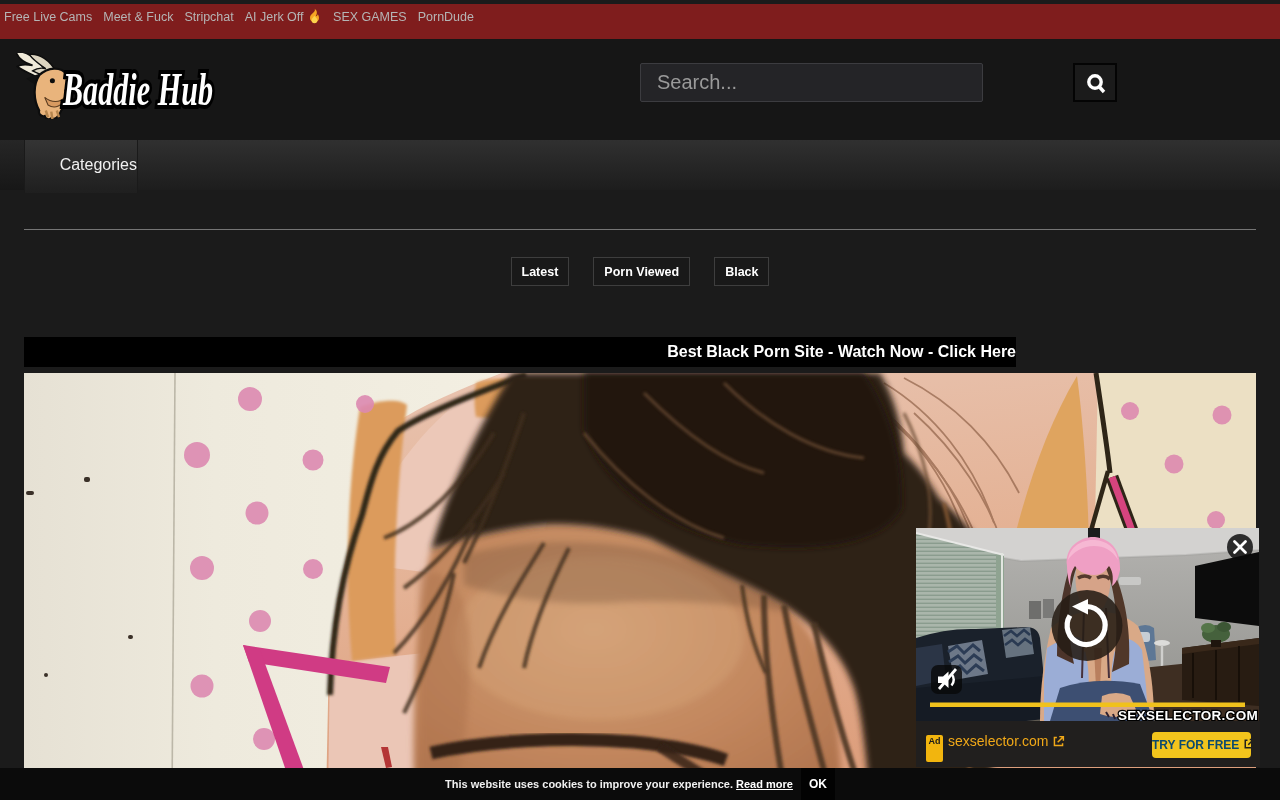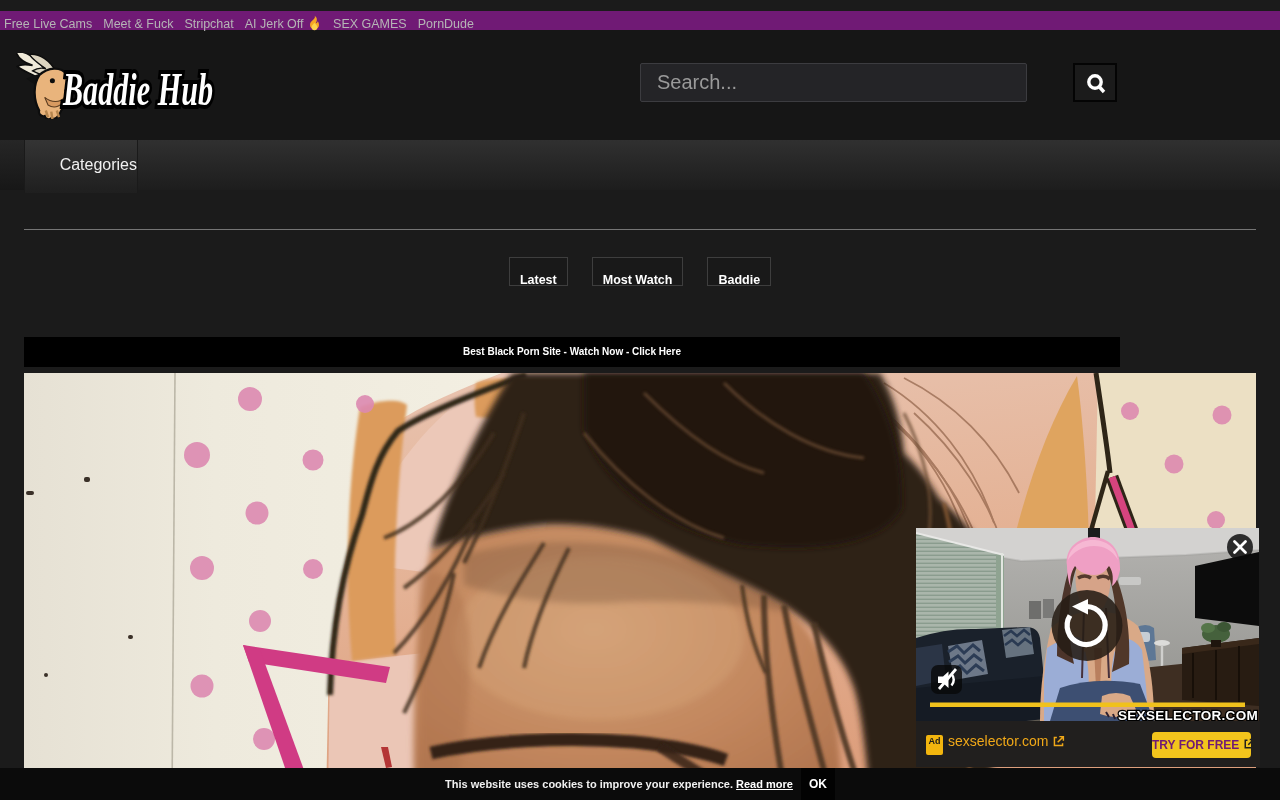"Free Live Cams Meet &" #topbar { background: #701a75 -> #7f1d1d; height: 19px -> 35px; top: 11px -> 4px }
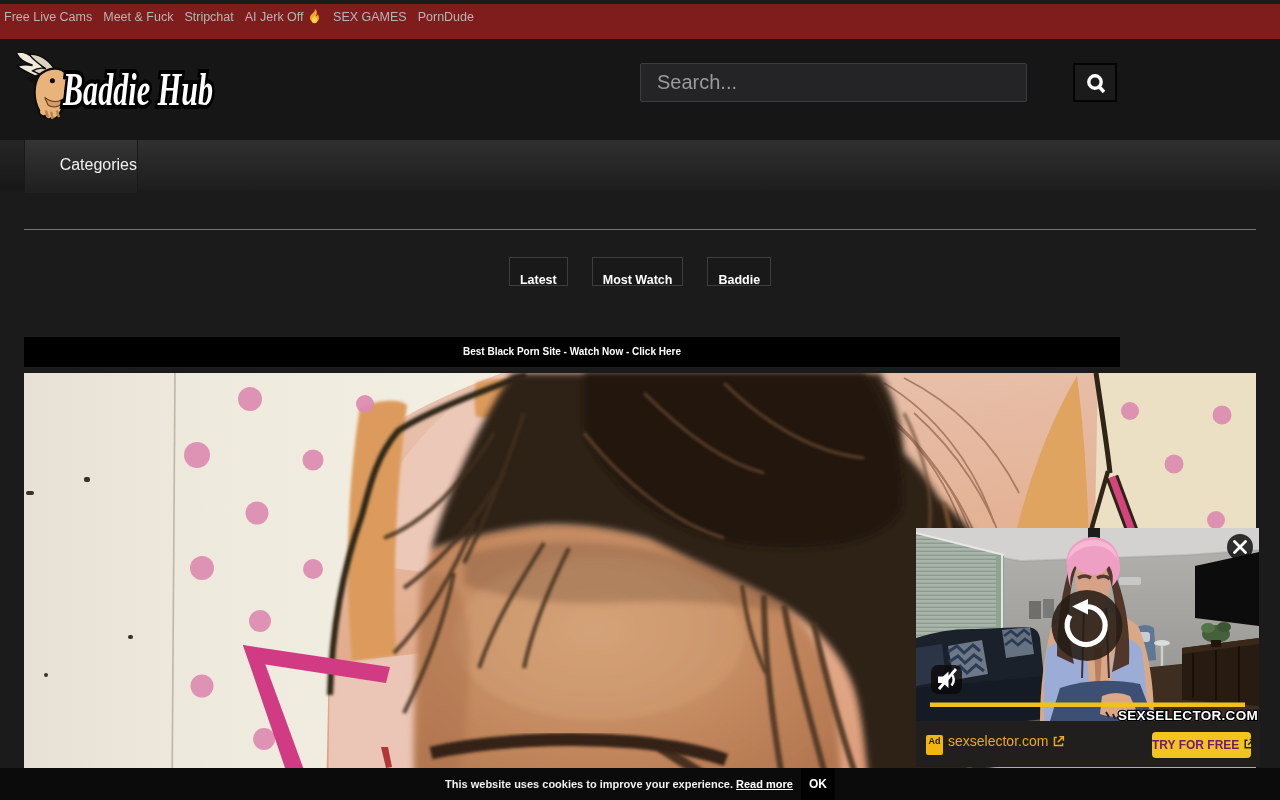"Search..." #search .inp { width: 387px -> 343px }
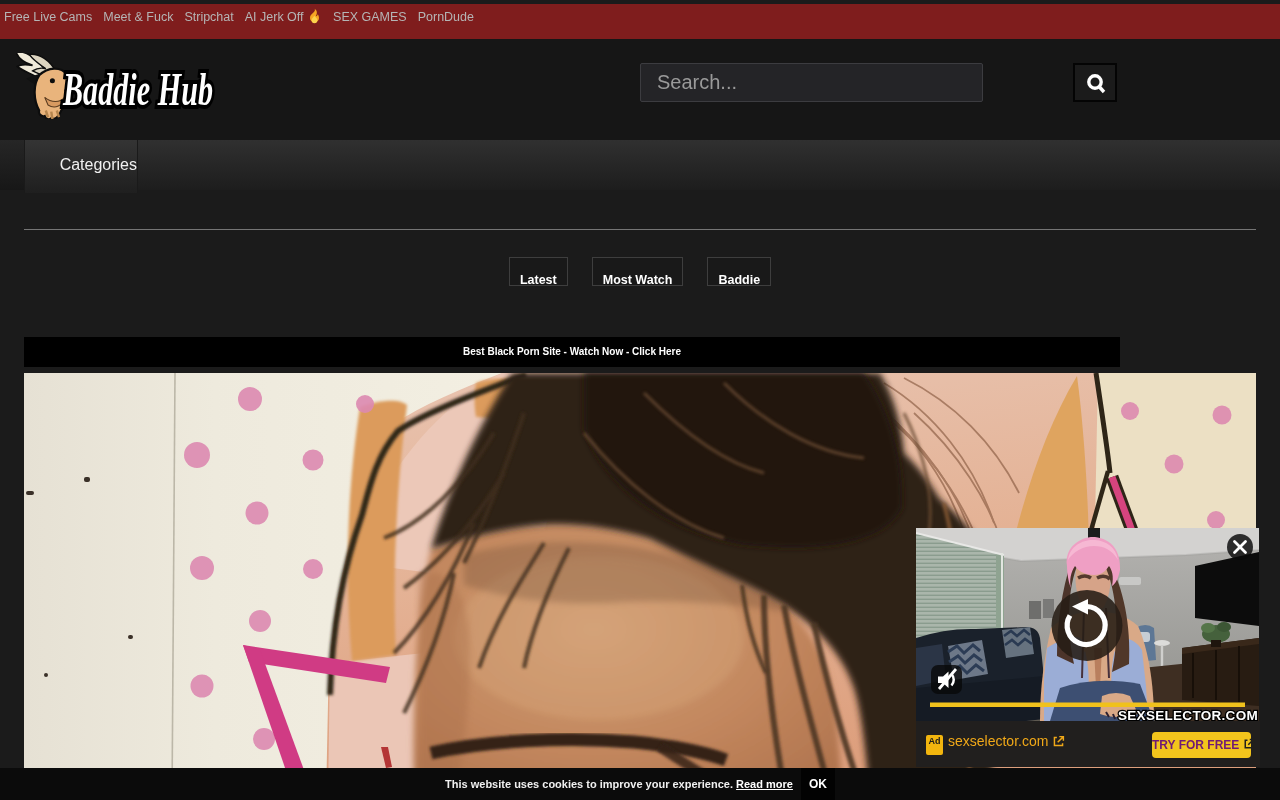"Latest" .fbtn { padding: 8px 10px -> 0 10px }
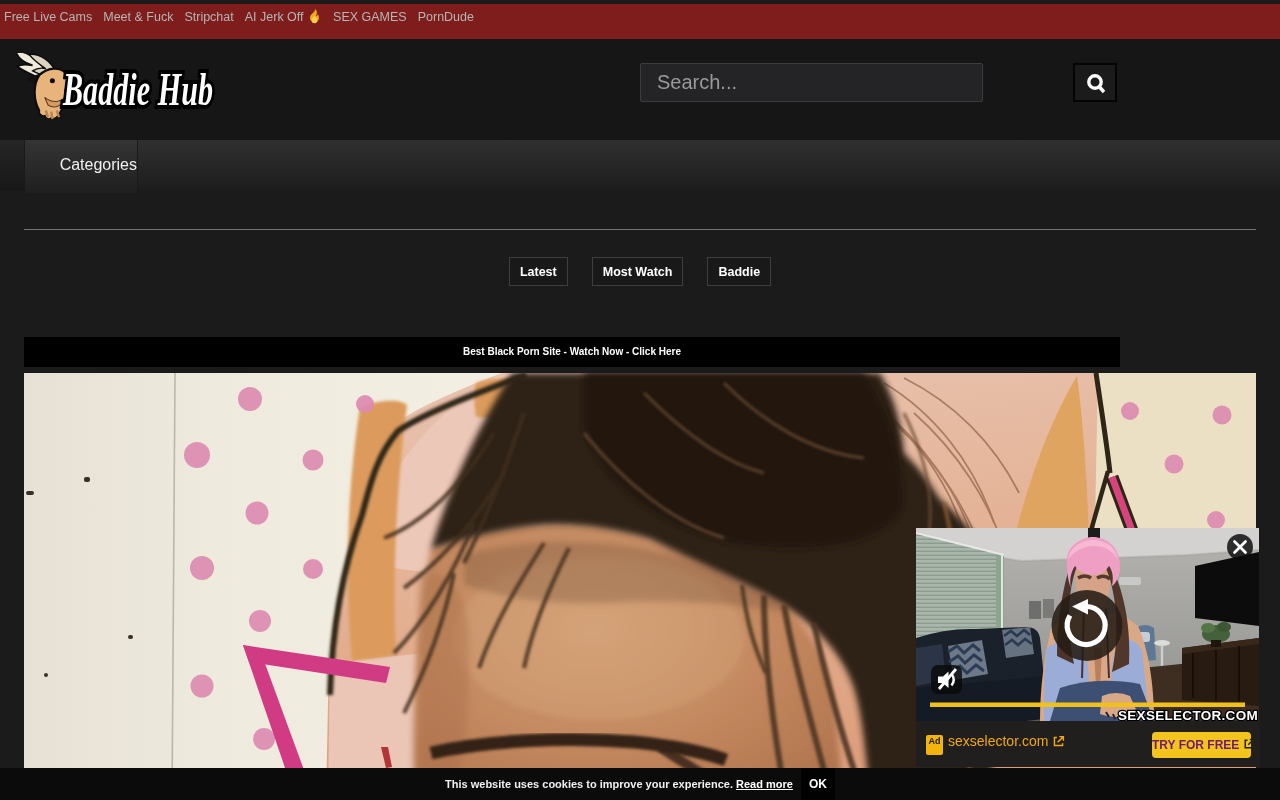"Most Watch" span.fbtn { text: Most Watch -> Porn Viewed }
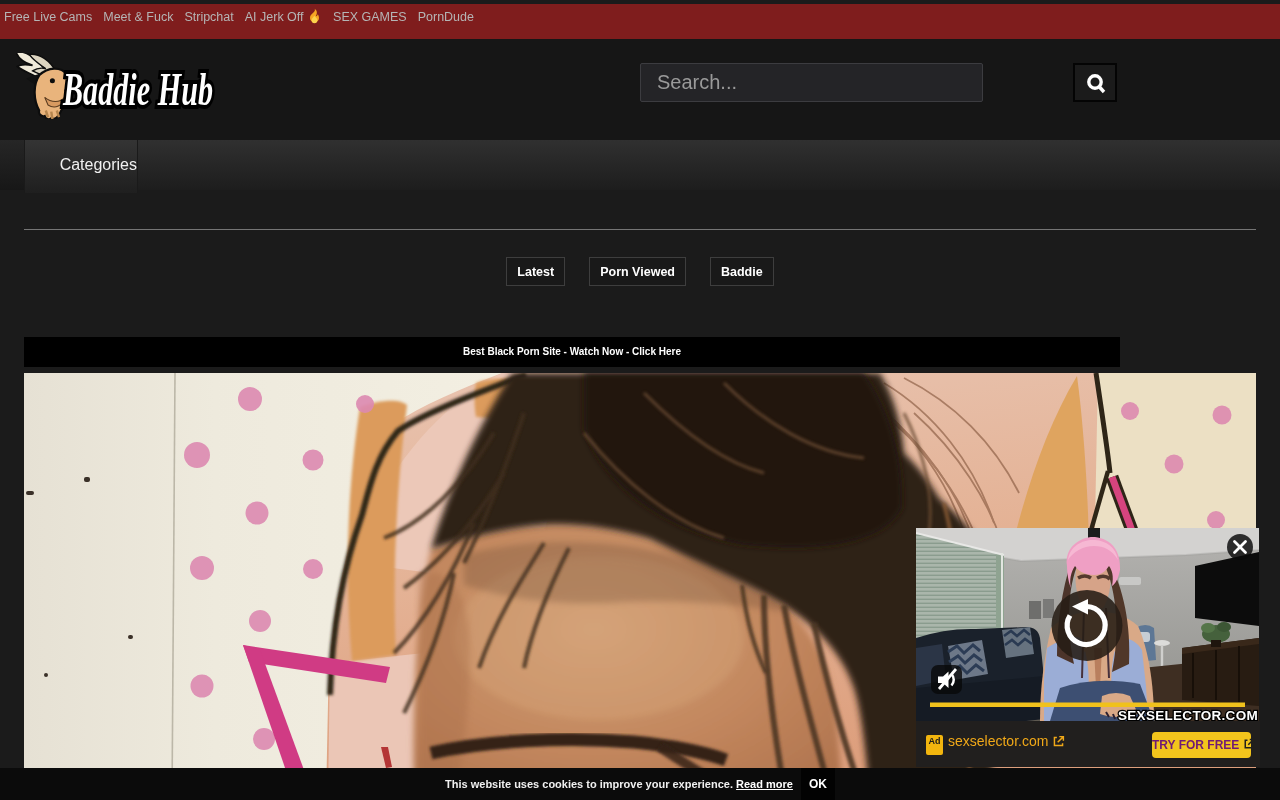"Baddie" span.fbtn { text: Baddie -> Black }
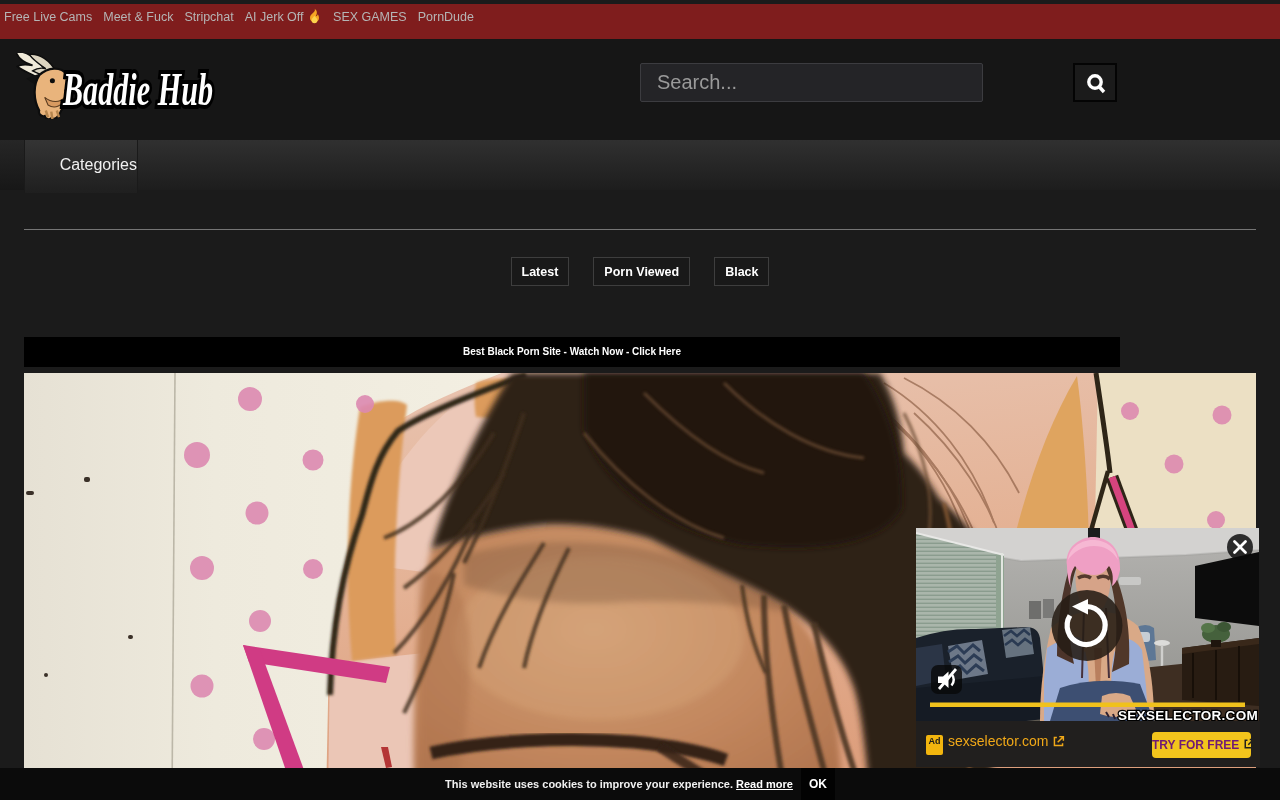"Best Black Porn Site -" #banner { font-size: 10px -> 16px; text-align: center -> right; width: 1096px -> 992px }
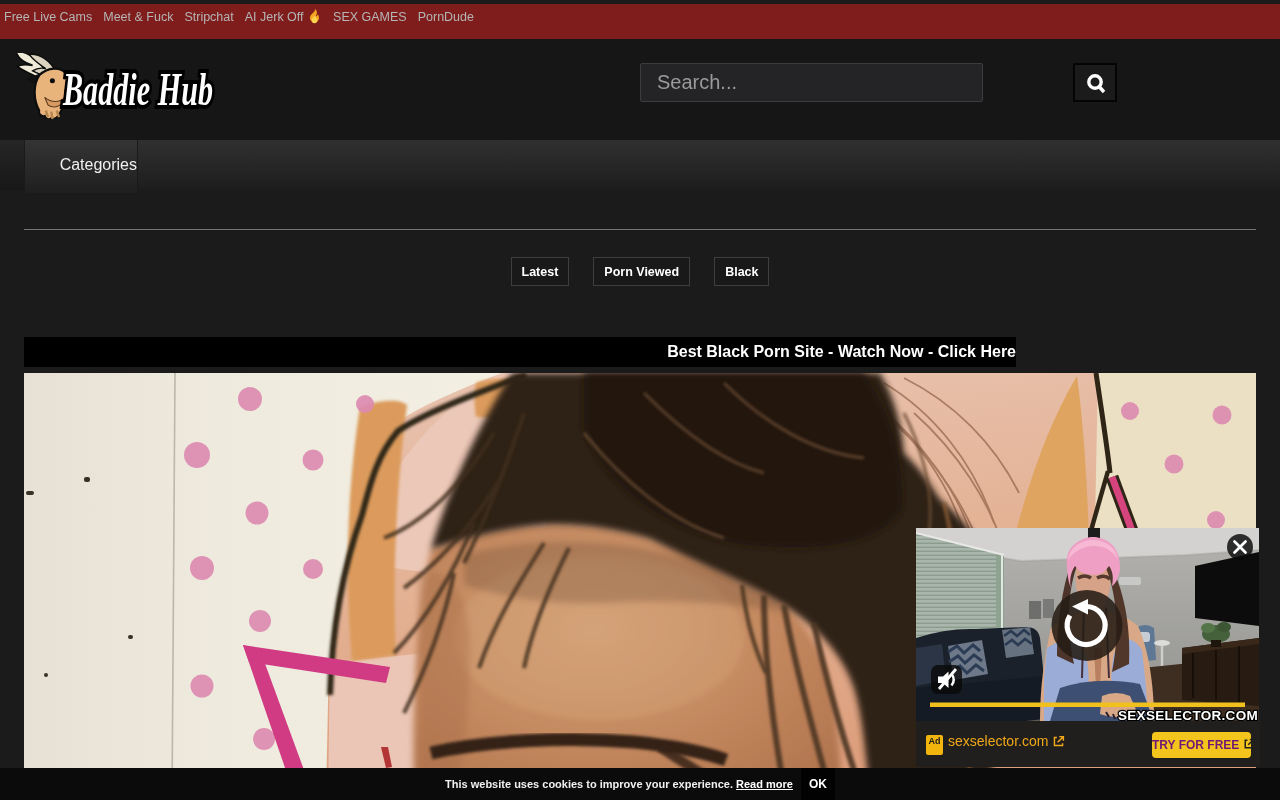"Ad" #adbar .adlbl { height: 20px -> 27px }
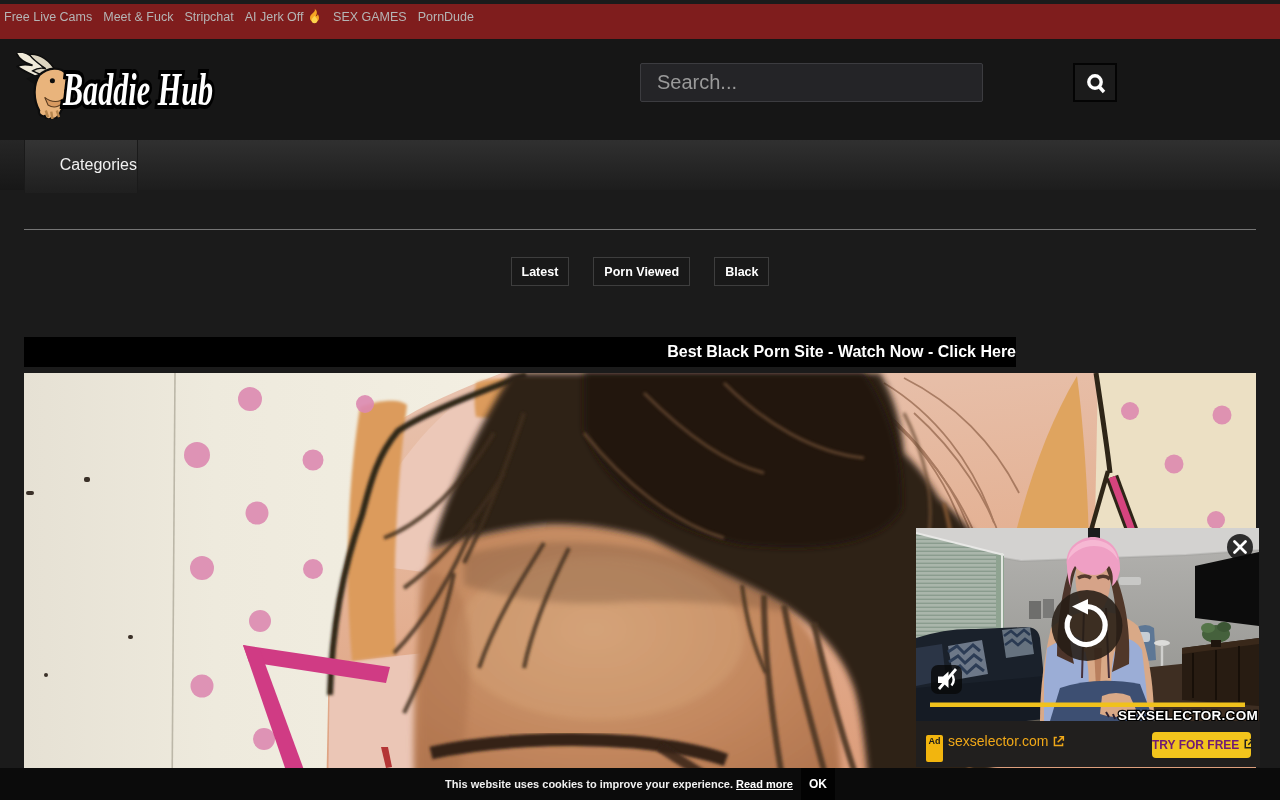"TRY FOR FREE" #adbar .tryfree { color: #701a75 -> #0c4a6e }
